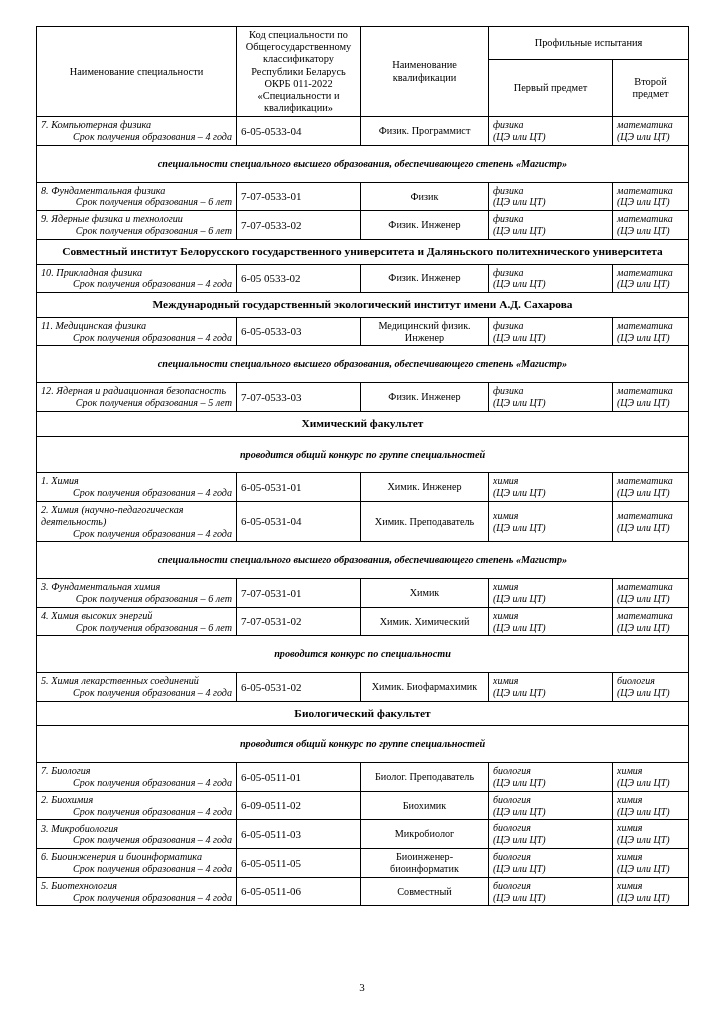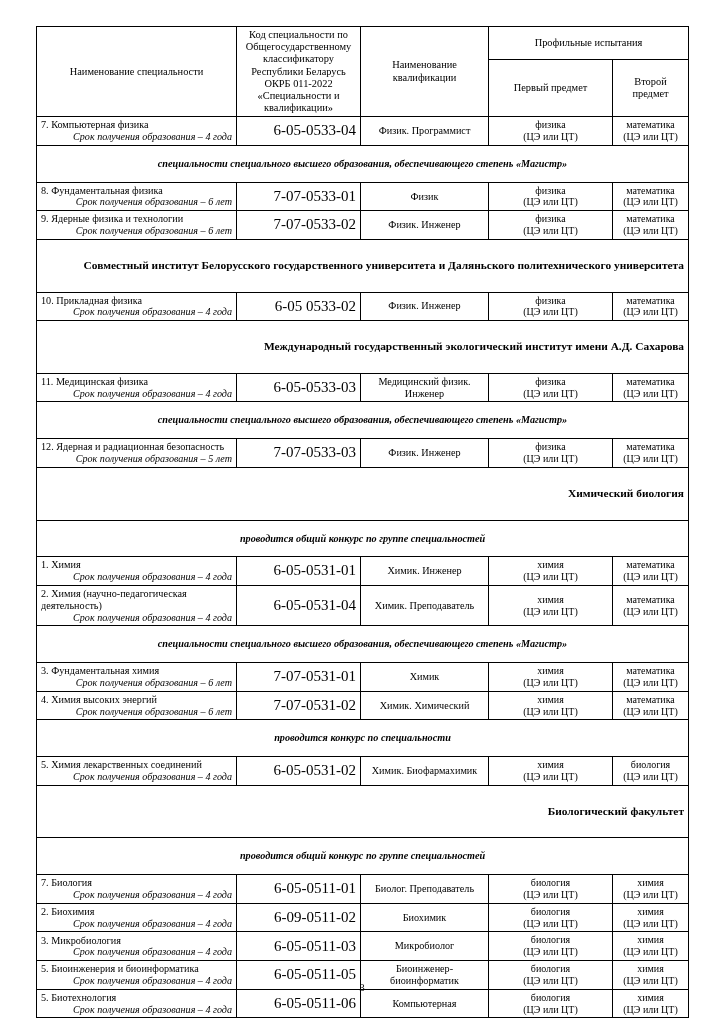"7. Компьютерная физика" .spec-name { font-style: none -> italic }
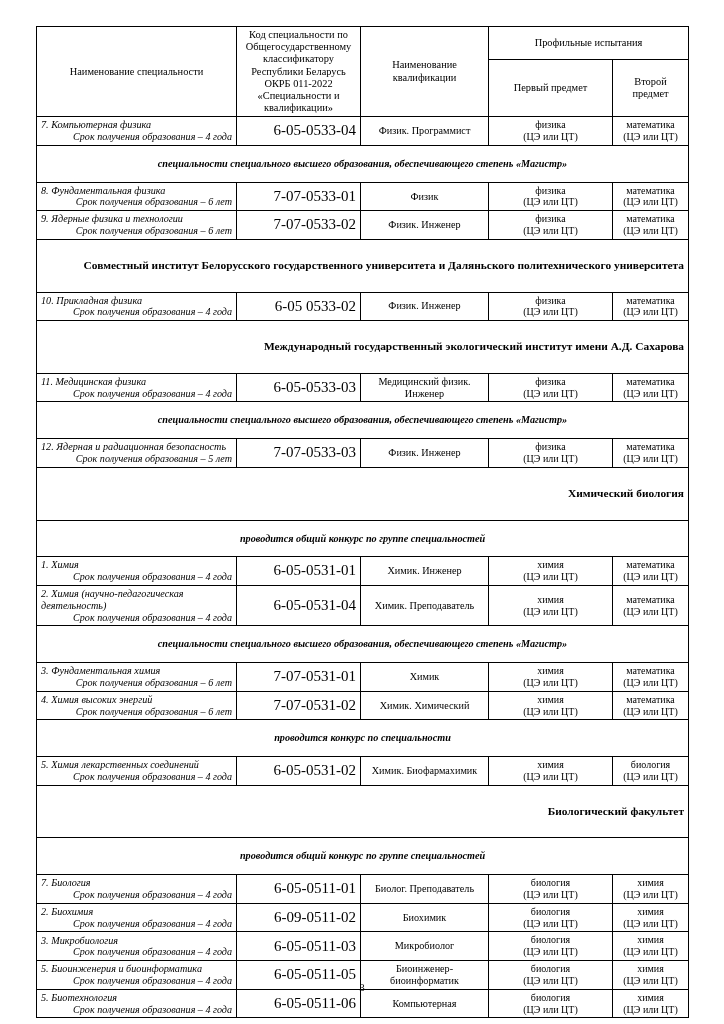"6-05-0533-04" .cell-code { font-size: 15px -> 11px; text-align: right -> left }
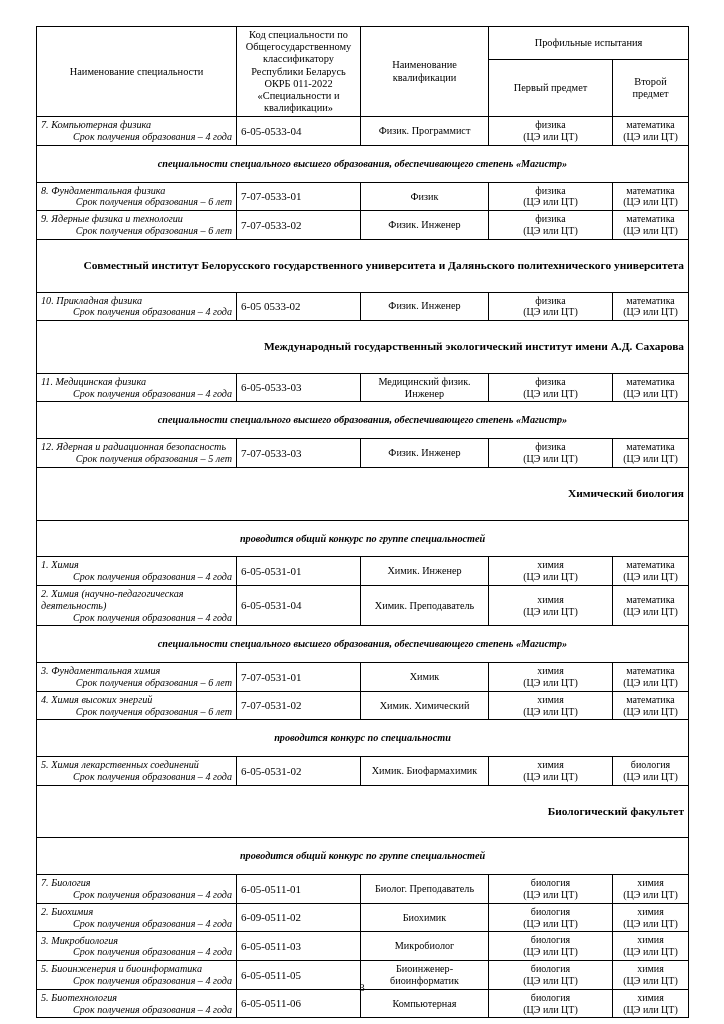"физика" .cell-subj { font-style: none -> italic; text-align: center -> none }
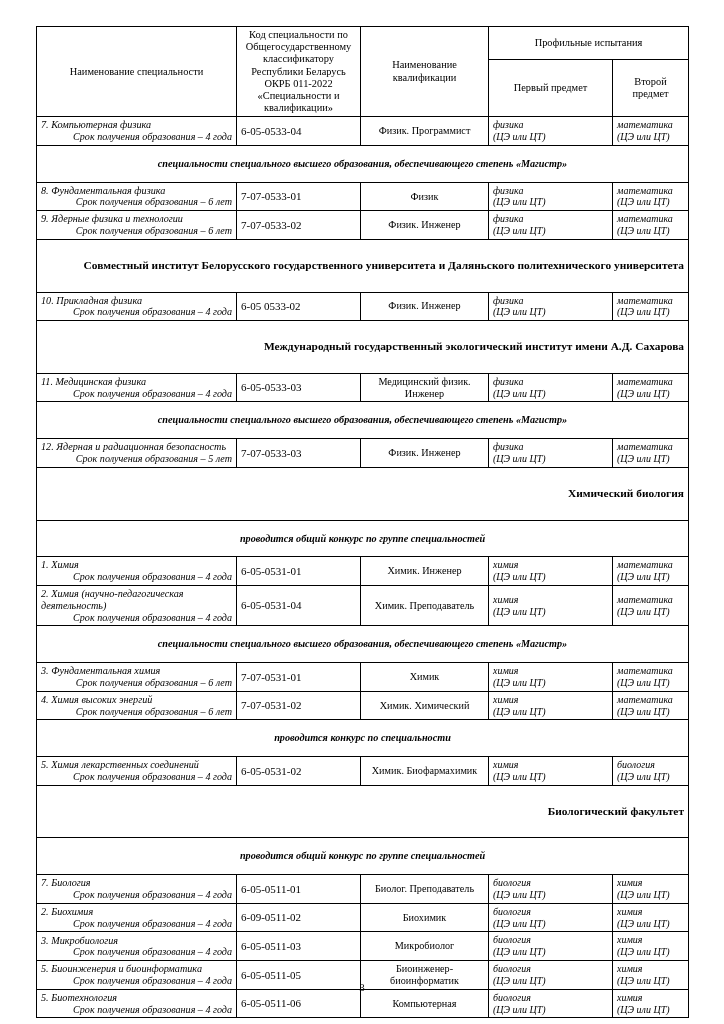"Совместный институт Белорусского" tr.section-bold td { padding: 19px 4px -> 5px 4px; text-align: right -> center }
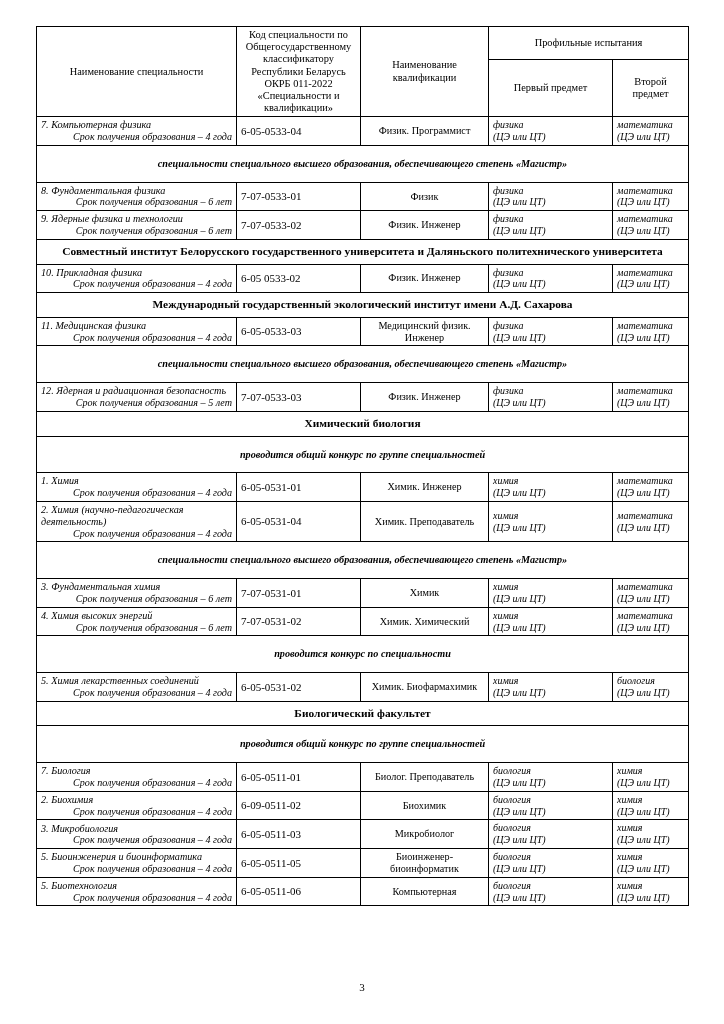"Химический биология" td { text: биология -> факультет }
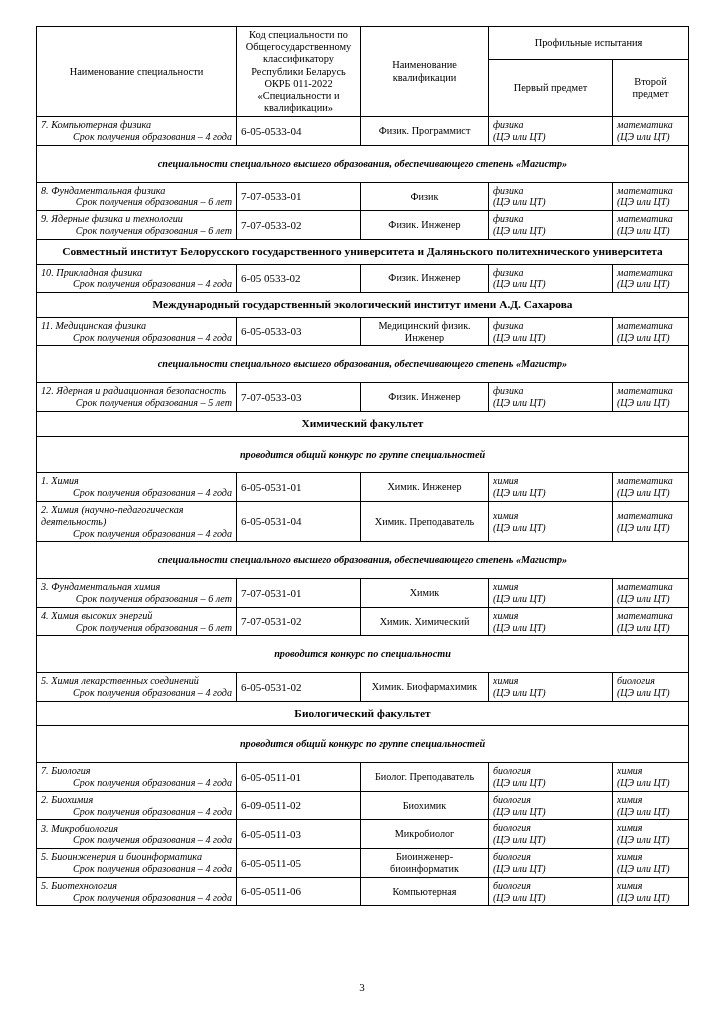"5. Биоинженерия и биоинформатика" span.spec-name { text: 5 -> 6 }
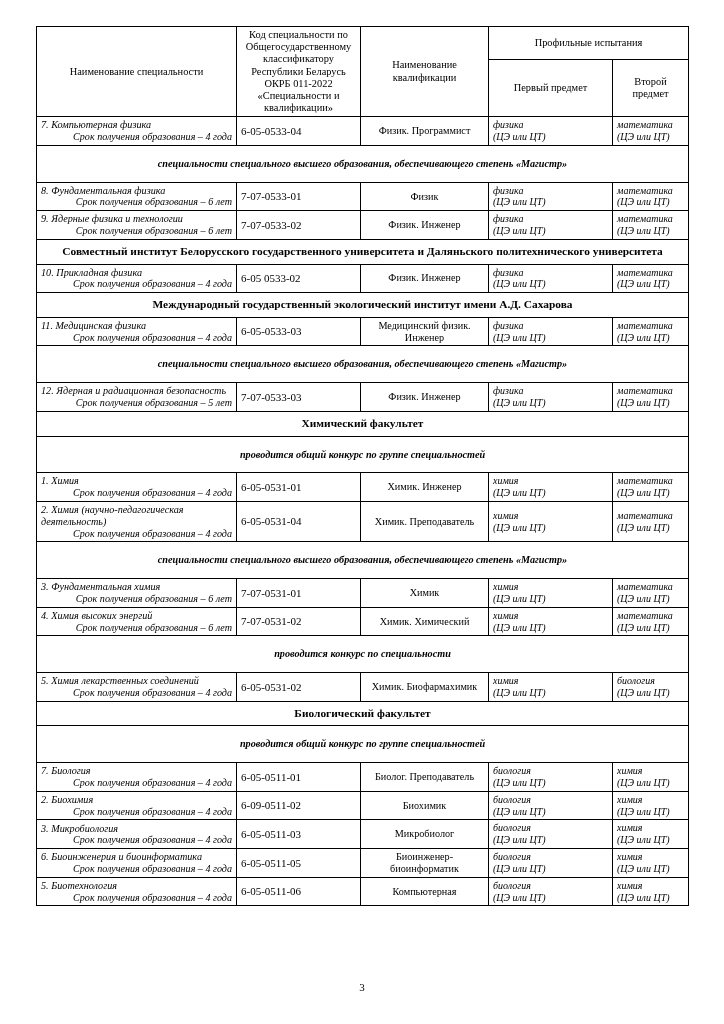"Компьютерная" td.cell-qual { text: Компьютерная -> Совместный }
